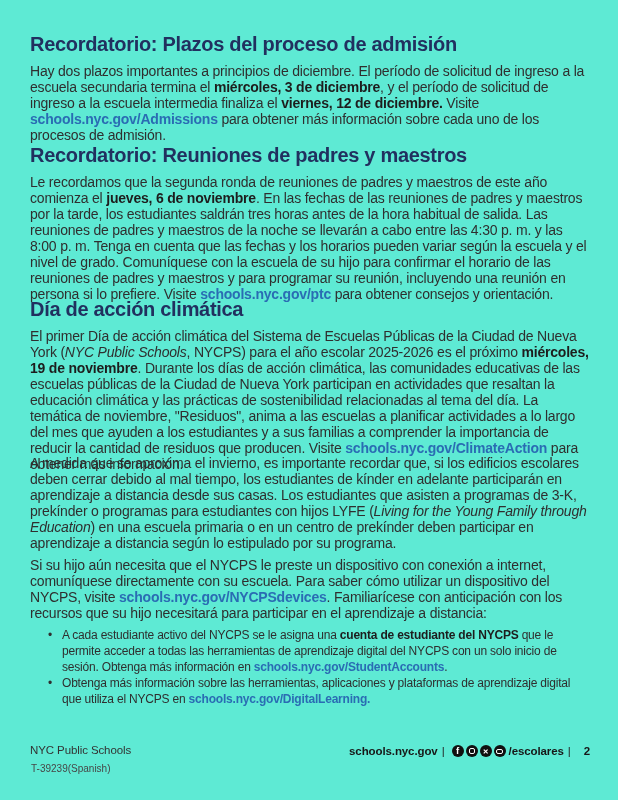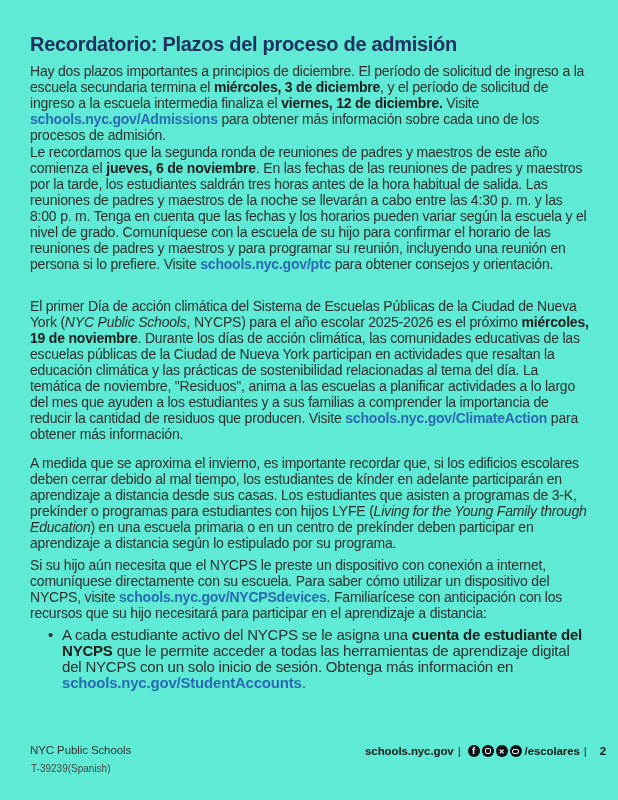"Recordatorio: Reuniones de padres y" h1.heading { html: none -> <h1>Recordatorio: Reuniones de padres y maestros</h1> }
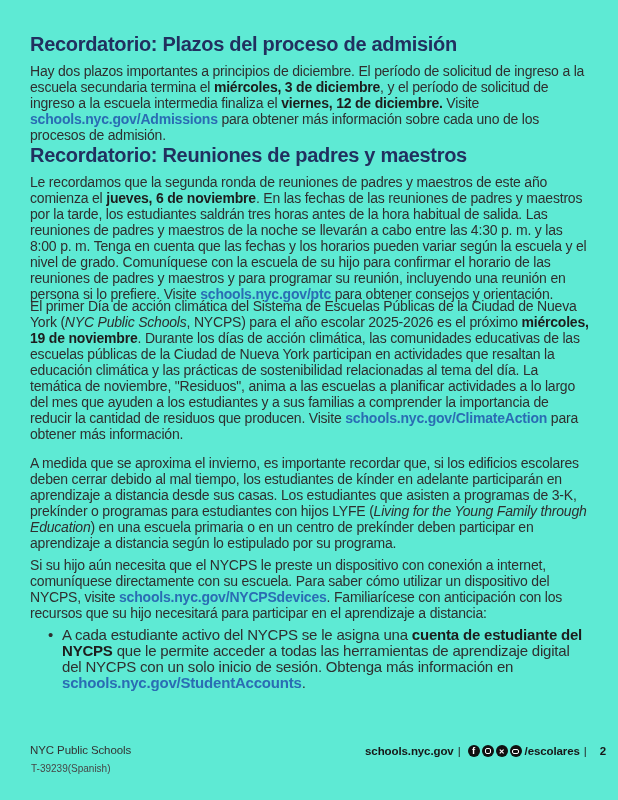"Día de acción climática" h1.heading { html: none -> <h1>Día de acción climática</h1> }
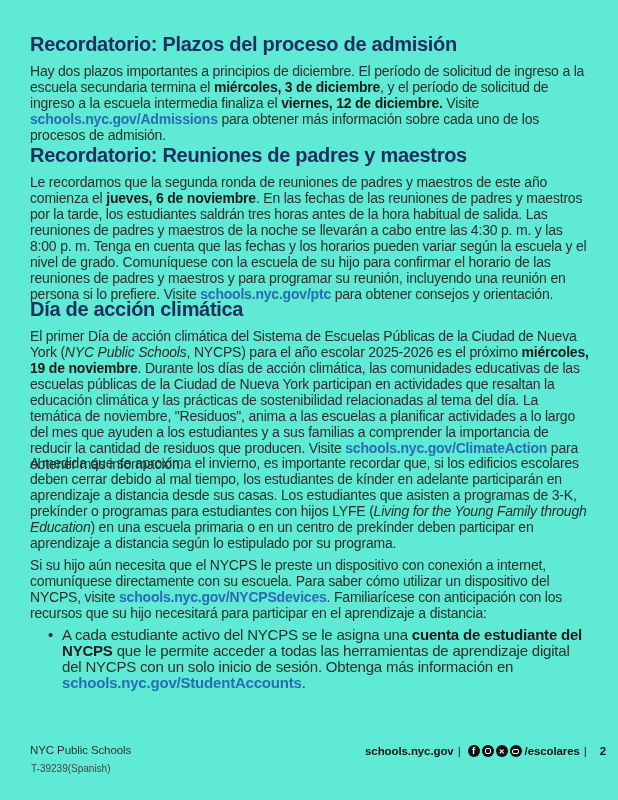"• A cada estudiante activo" .bullets { font-size: 15px -> 12px }
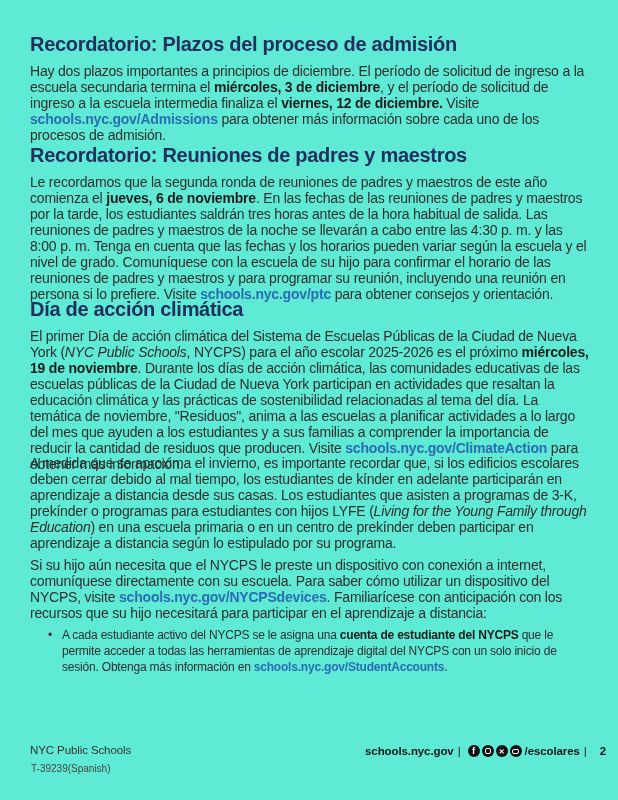"• Obtenga más información sobre" div.bullet { html: none -> <div> <span>•</span><span><span>Obtenga más información sobre las herramientas, aplicaciones y plataformas de aprendizaje digital que utiliza el NYCPS en </span><span>schools.nyc.gov/DigitalLearning.</span></span> </div> }
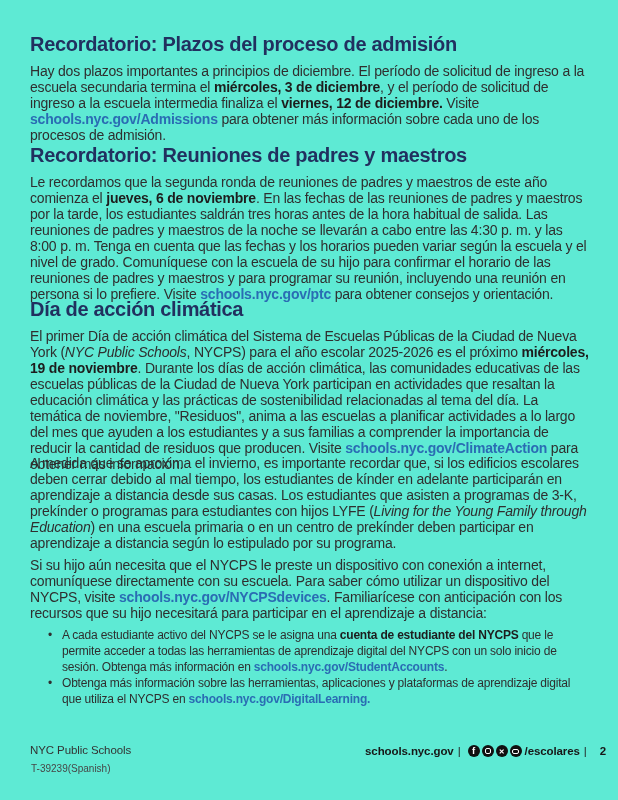"schools.nyc.gov" .footer-right { right: 12px -> 28px }
